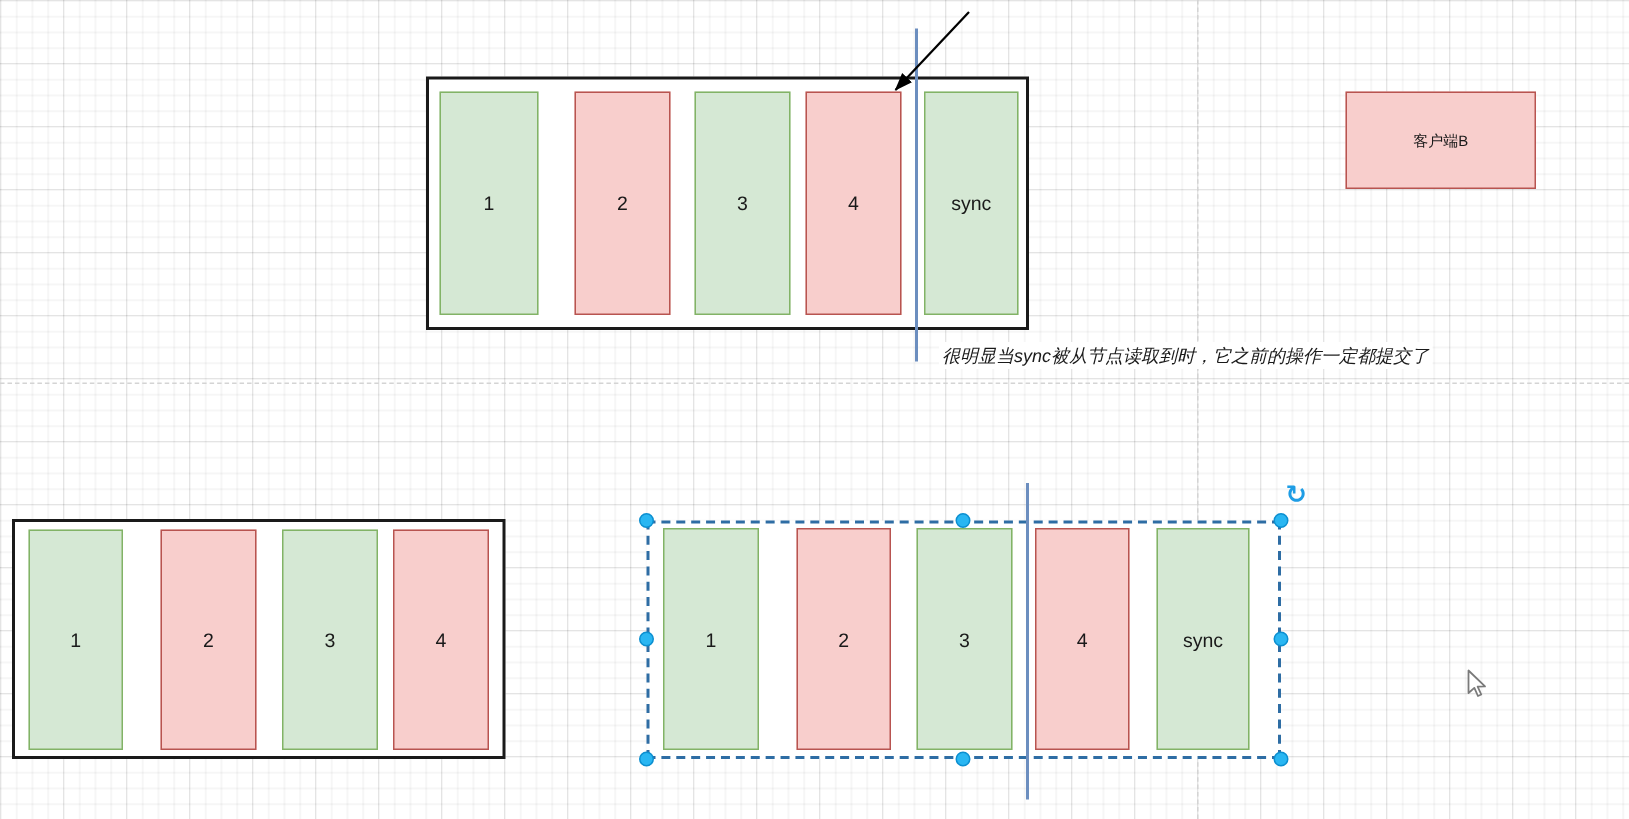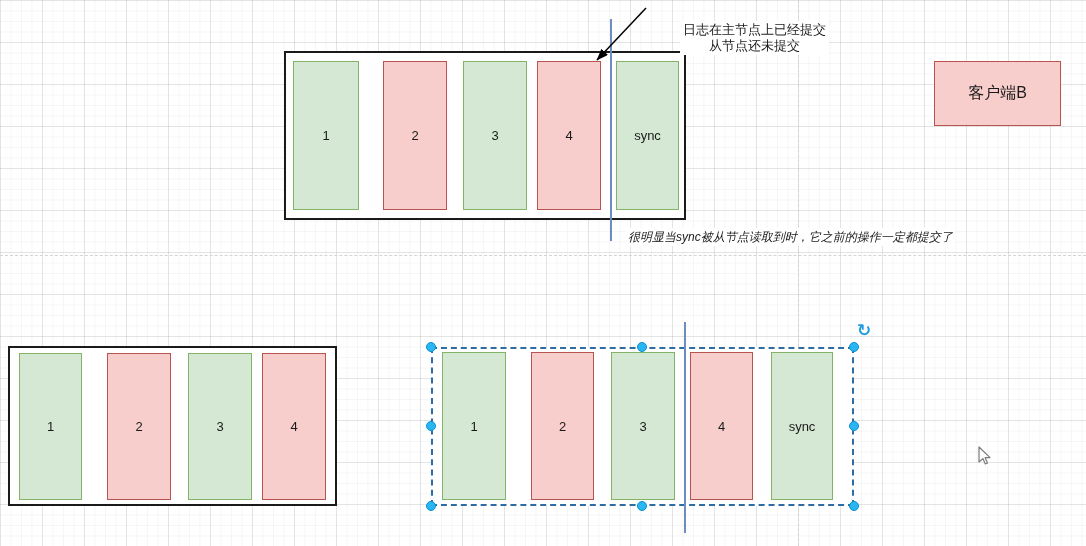"日志在主节点上已经提交" div.note { html: <div> <div>日志在主节点上已经提交</div> <div>从节点还未提交</div> </div> -> none }
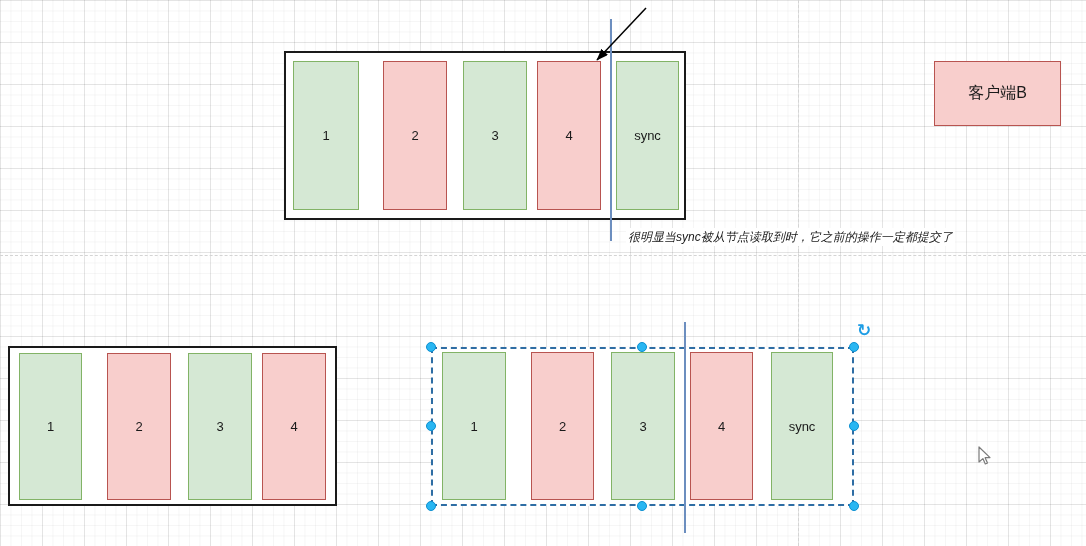"客户端B" .client { font-size: 16px -> 10px; margin-left: 37px -> none }
